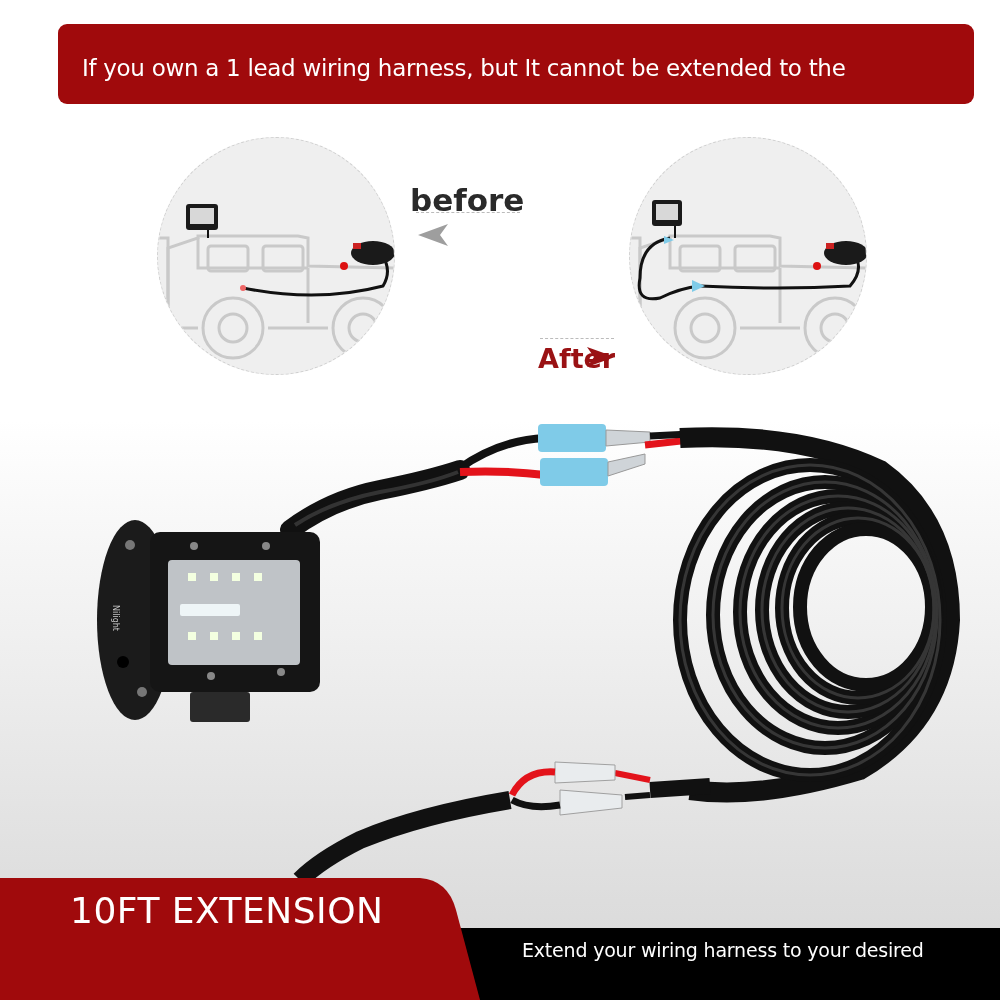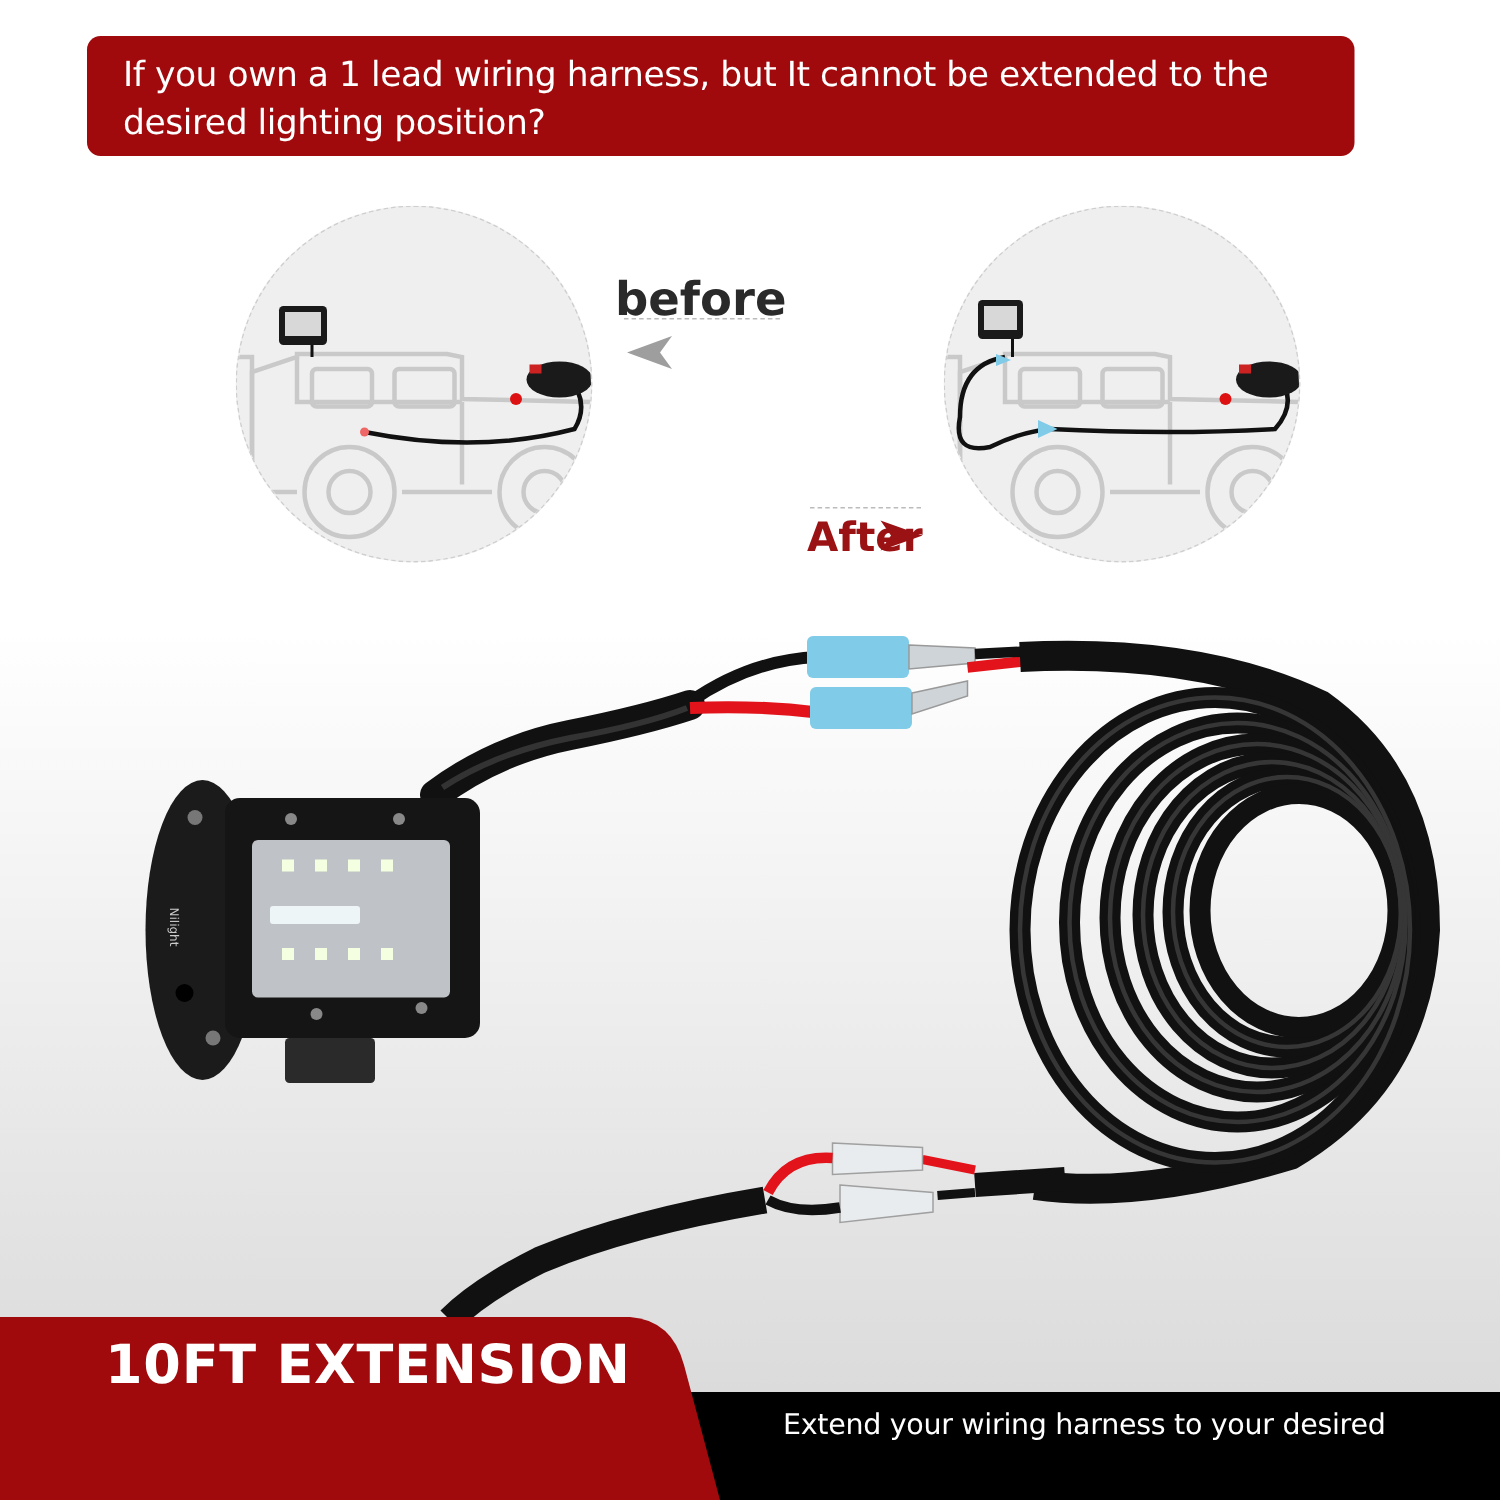"If you own a 1" .top-banner { padding: 10px 24px -> 28px 24px; width: 845px -> 916px }
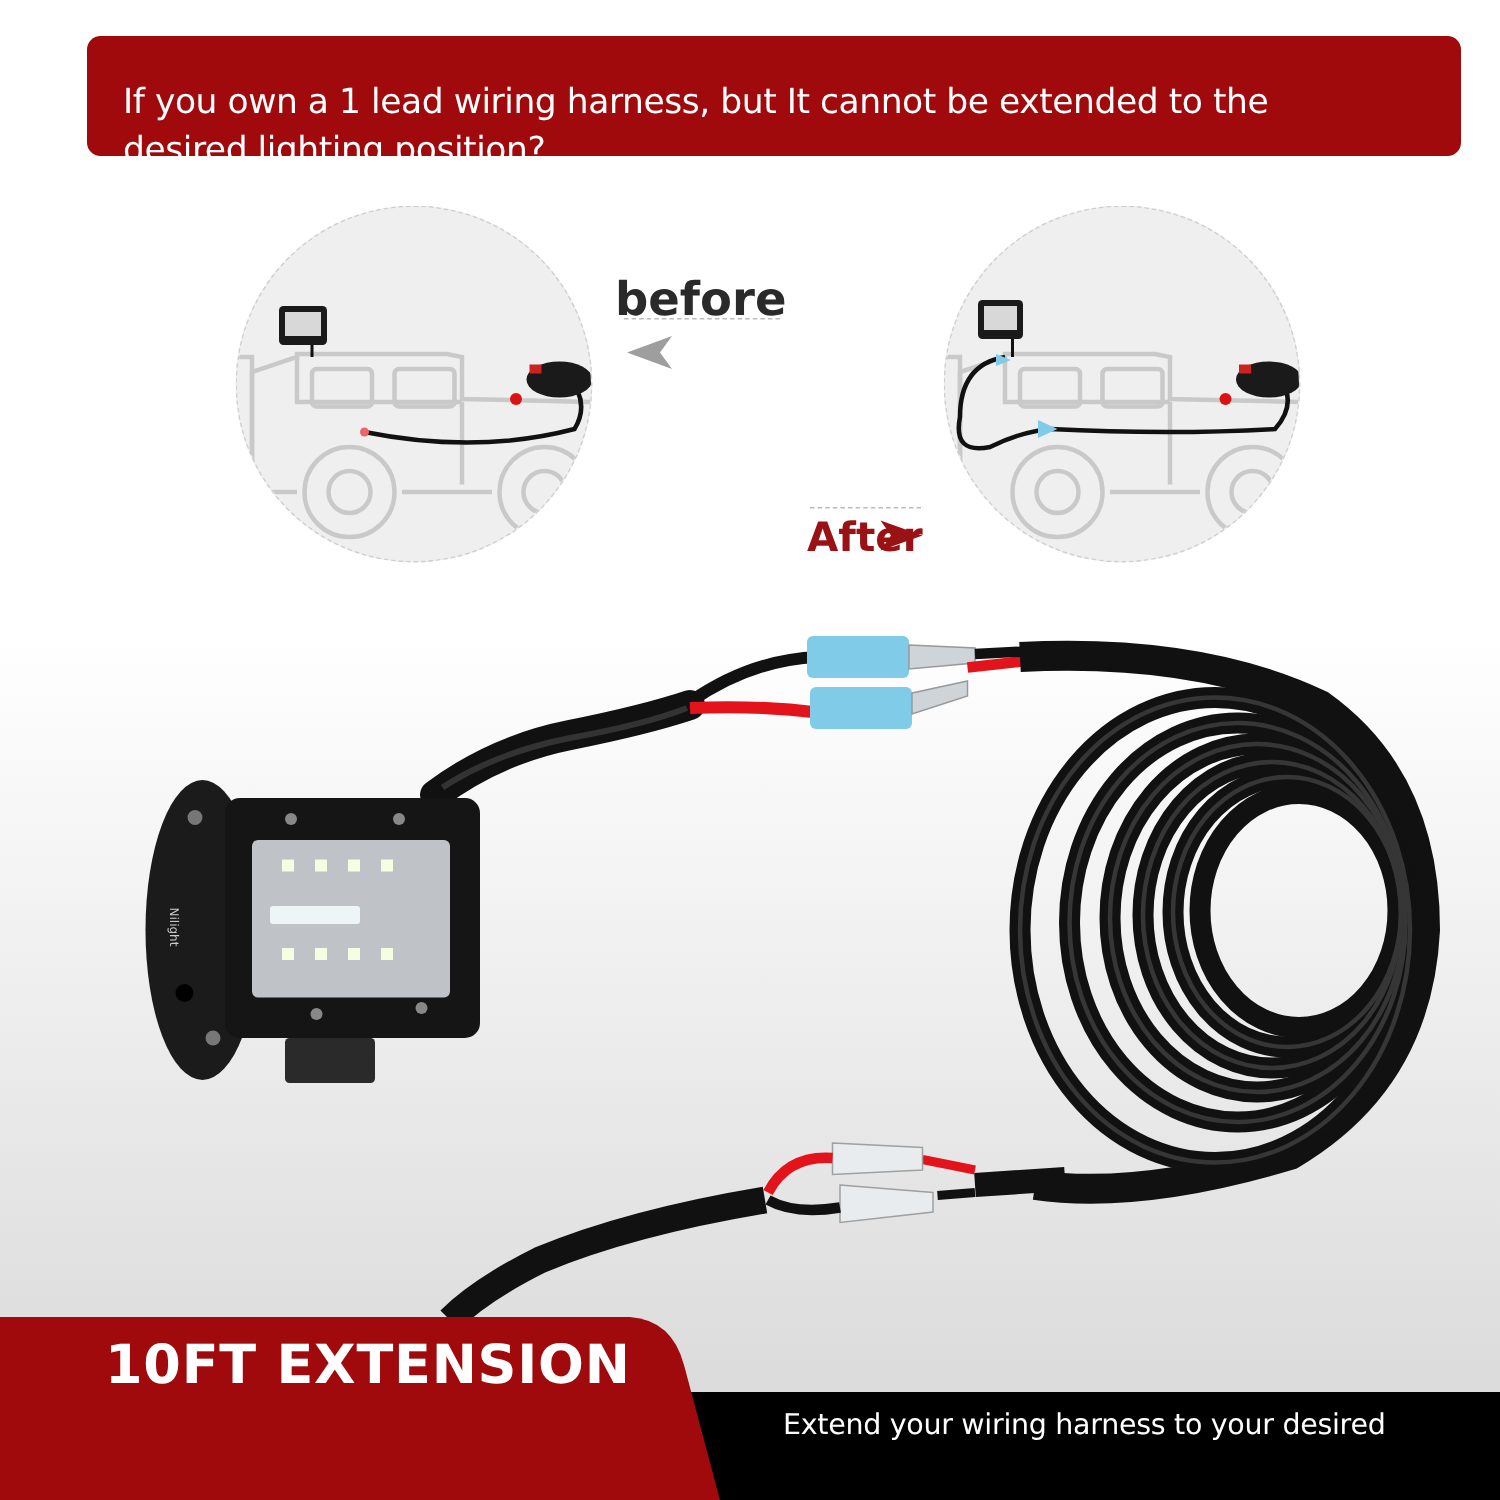"desired lighting position?" div { html: <div>desired lighting position?</div> -> none }
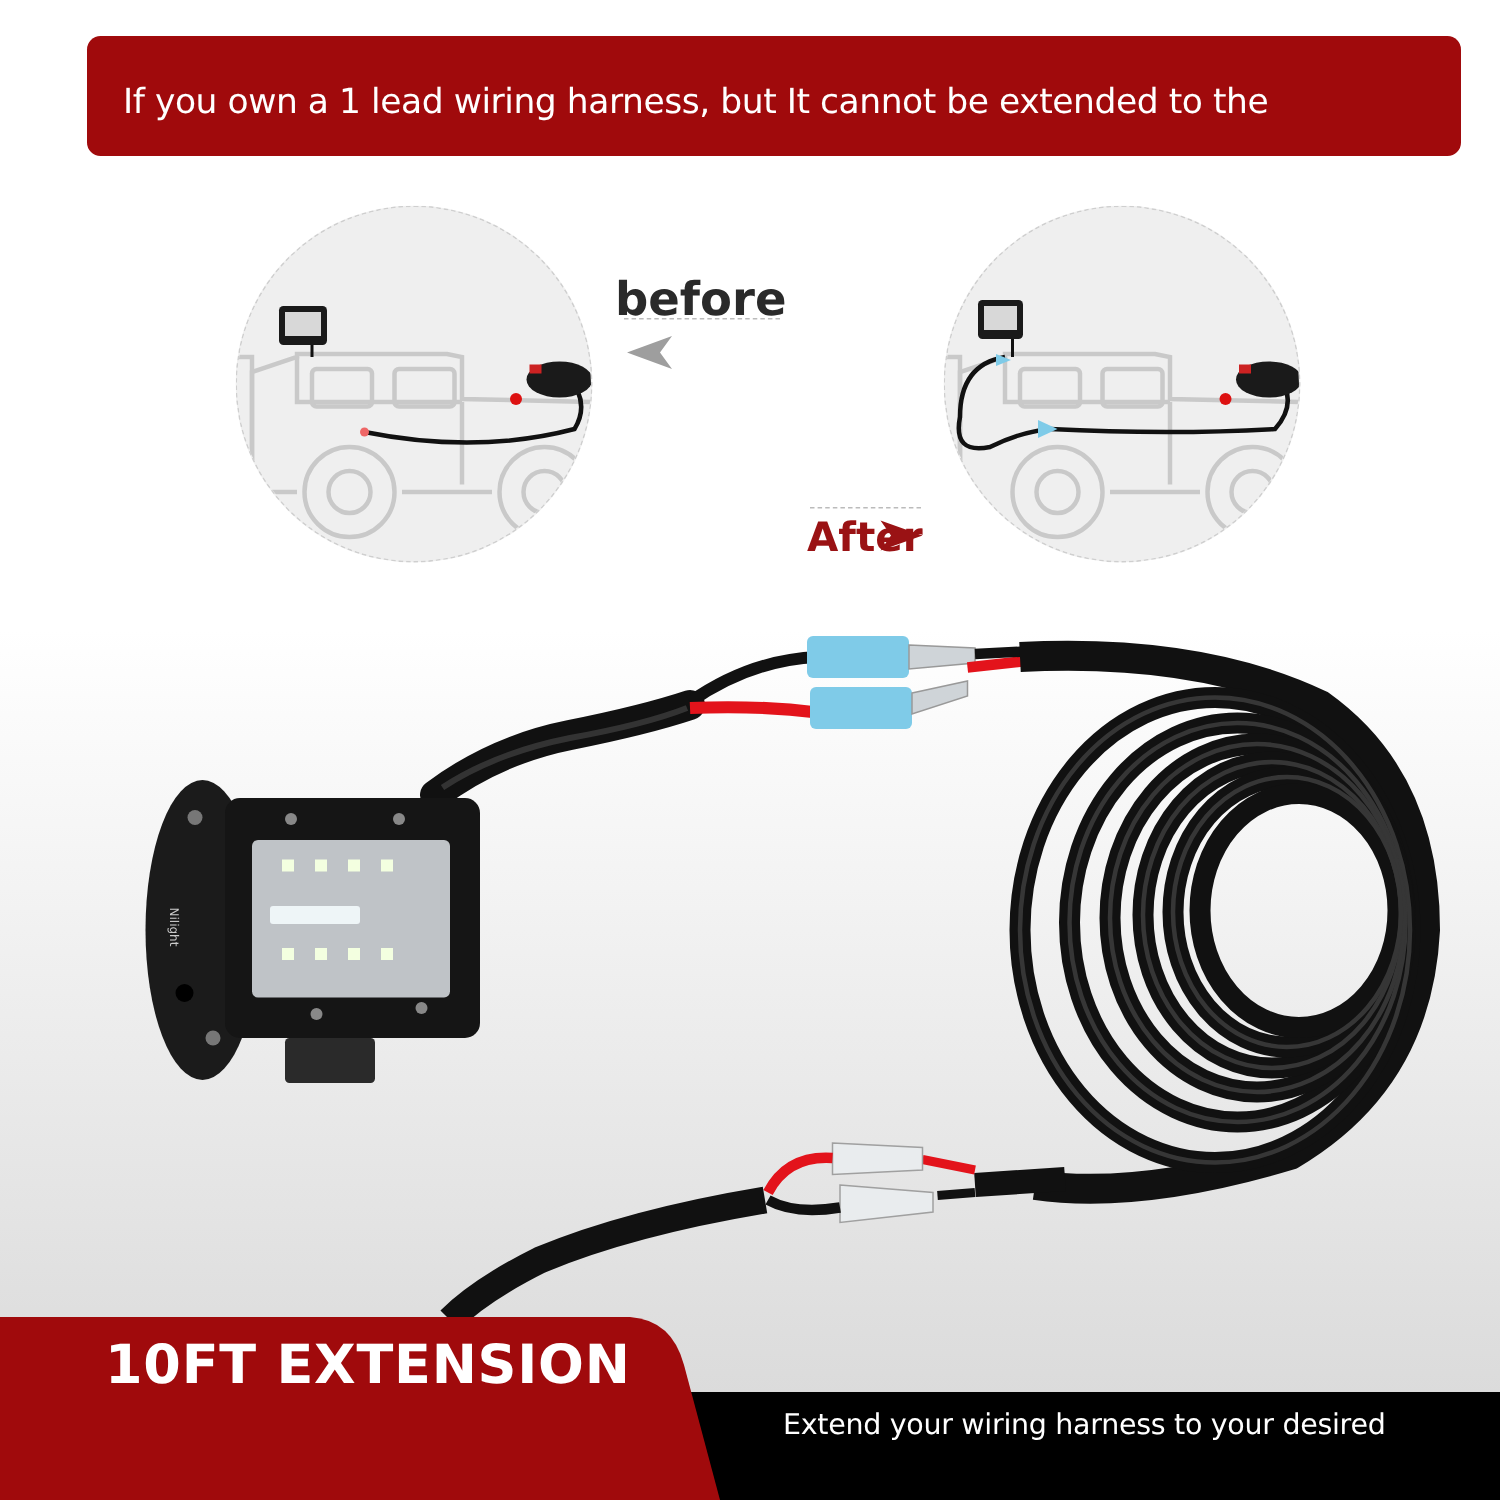"10FT EXTENSION" .bottom-title { font-weight: bold -> normal }
